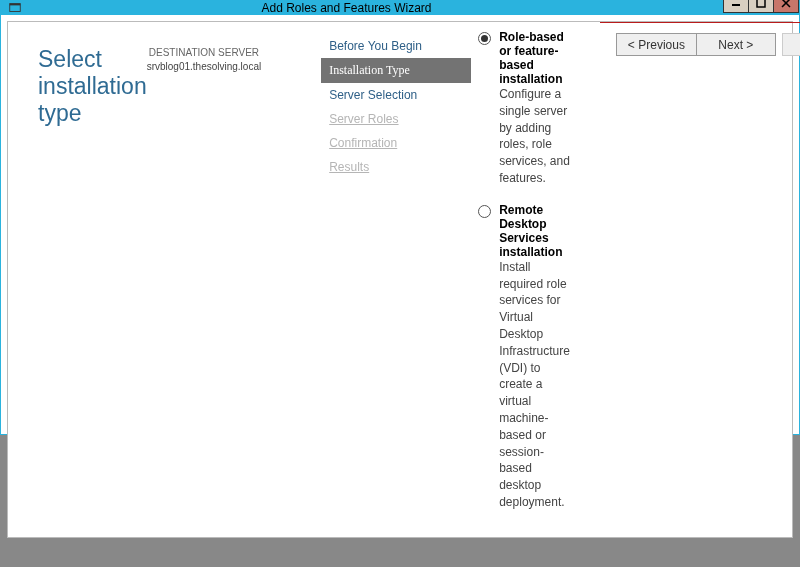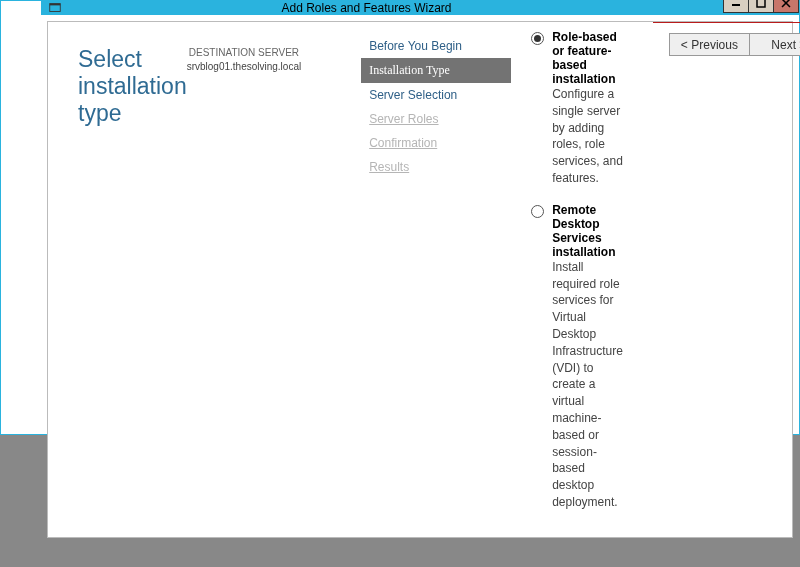"Add Roles and Features Wizard" .window { padding-left: 40px -> none }
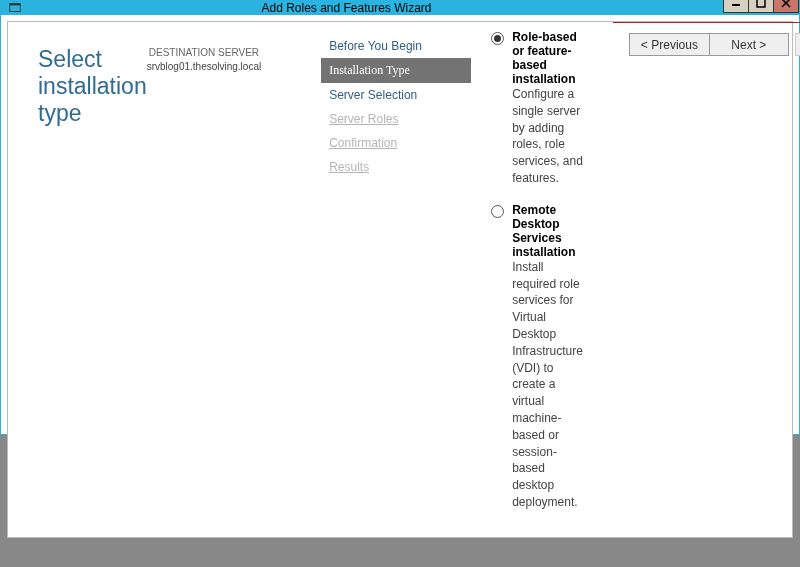"Before You Begin" .body-area { gap: 20px -> 7px }
